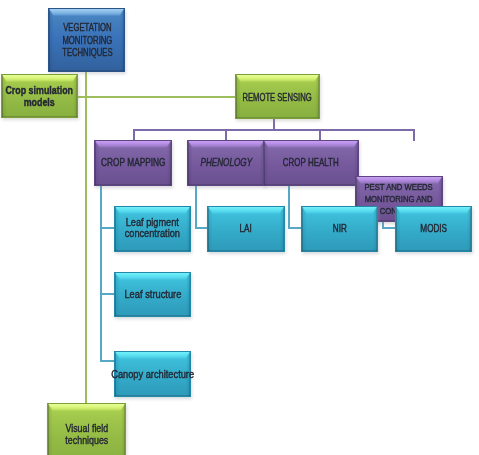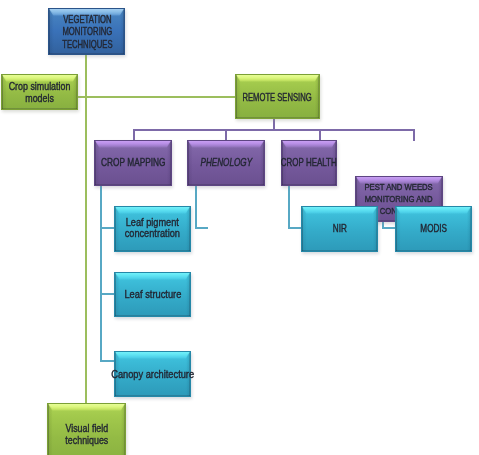"VEGETATION" div.node { height: 47px -> 64px }
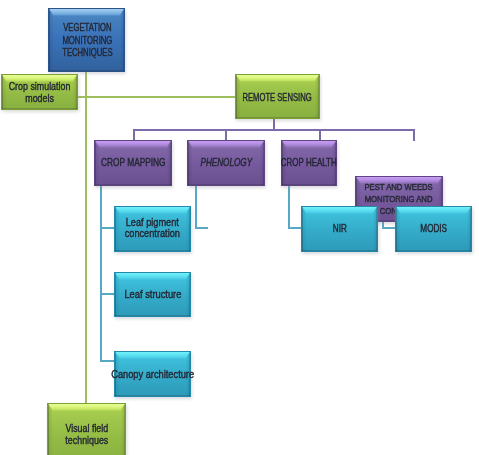"Crop simulation" div.node { font-weight: none -> bold; height: 36px -> 44px }
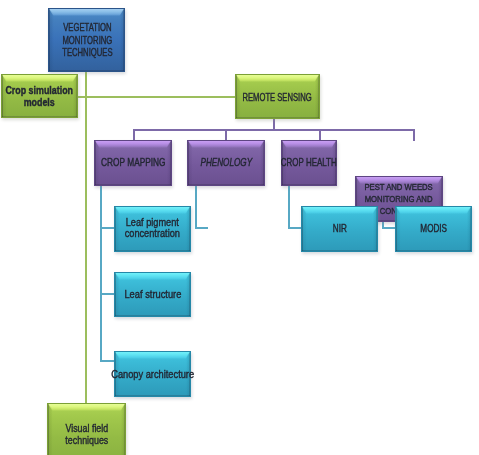"CROP HEALTH" div.node { left: 281px -> 263px; width: 56px -> 96px }
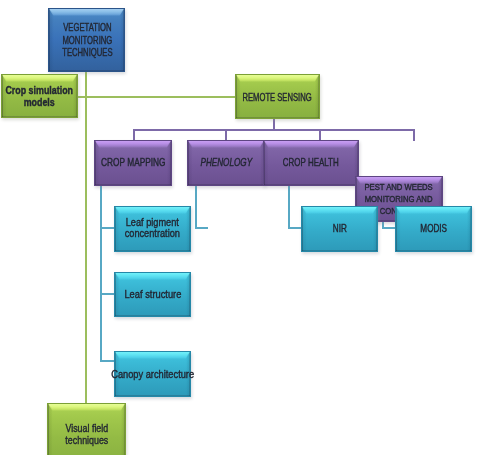"LAI" div.node { html: none -> <div> <span></span> <span></span> <span></span> <span></span> <span></span> <span>LAI</span> </div> }
